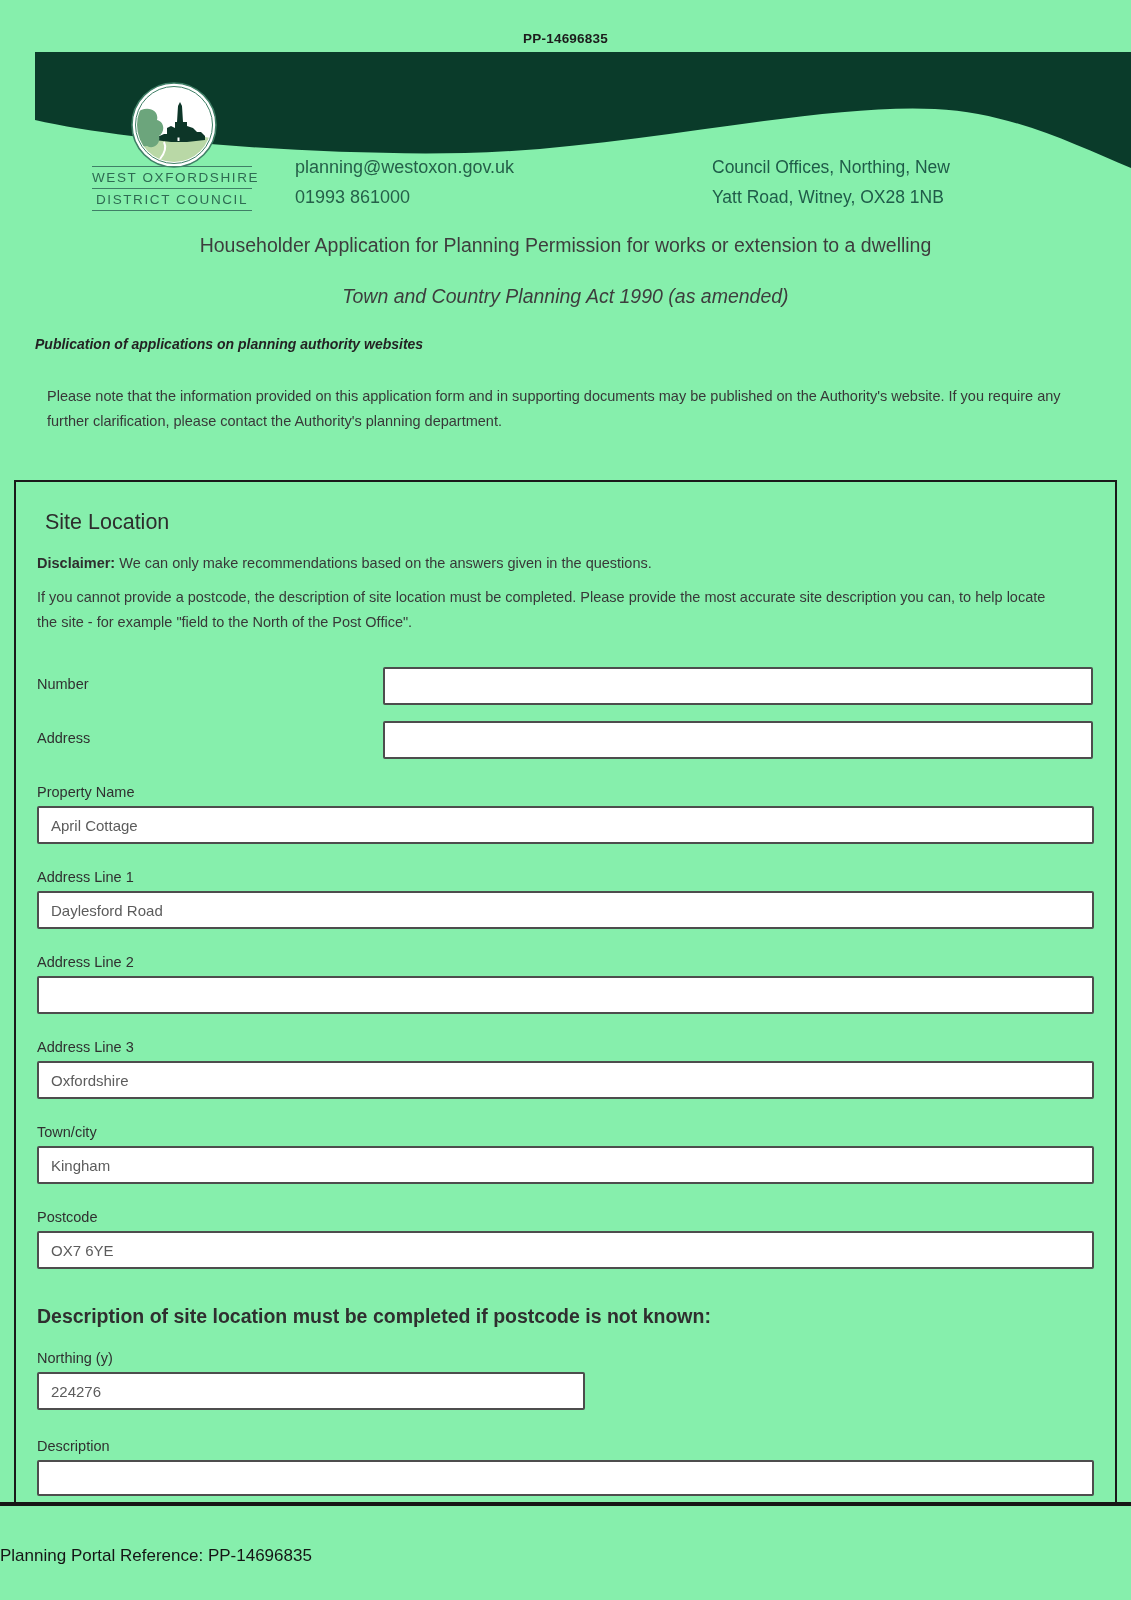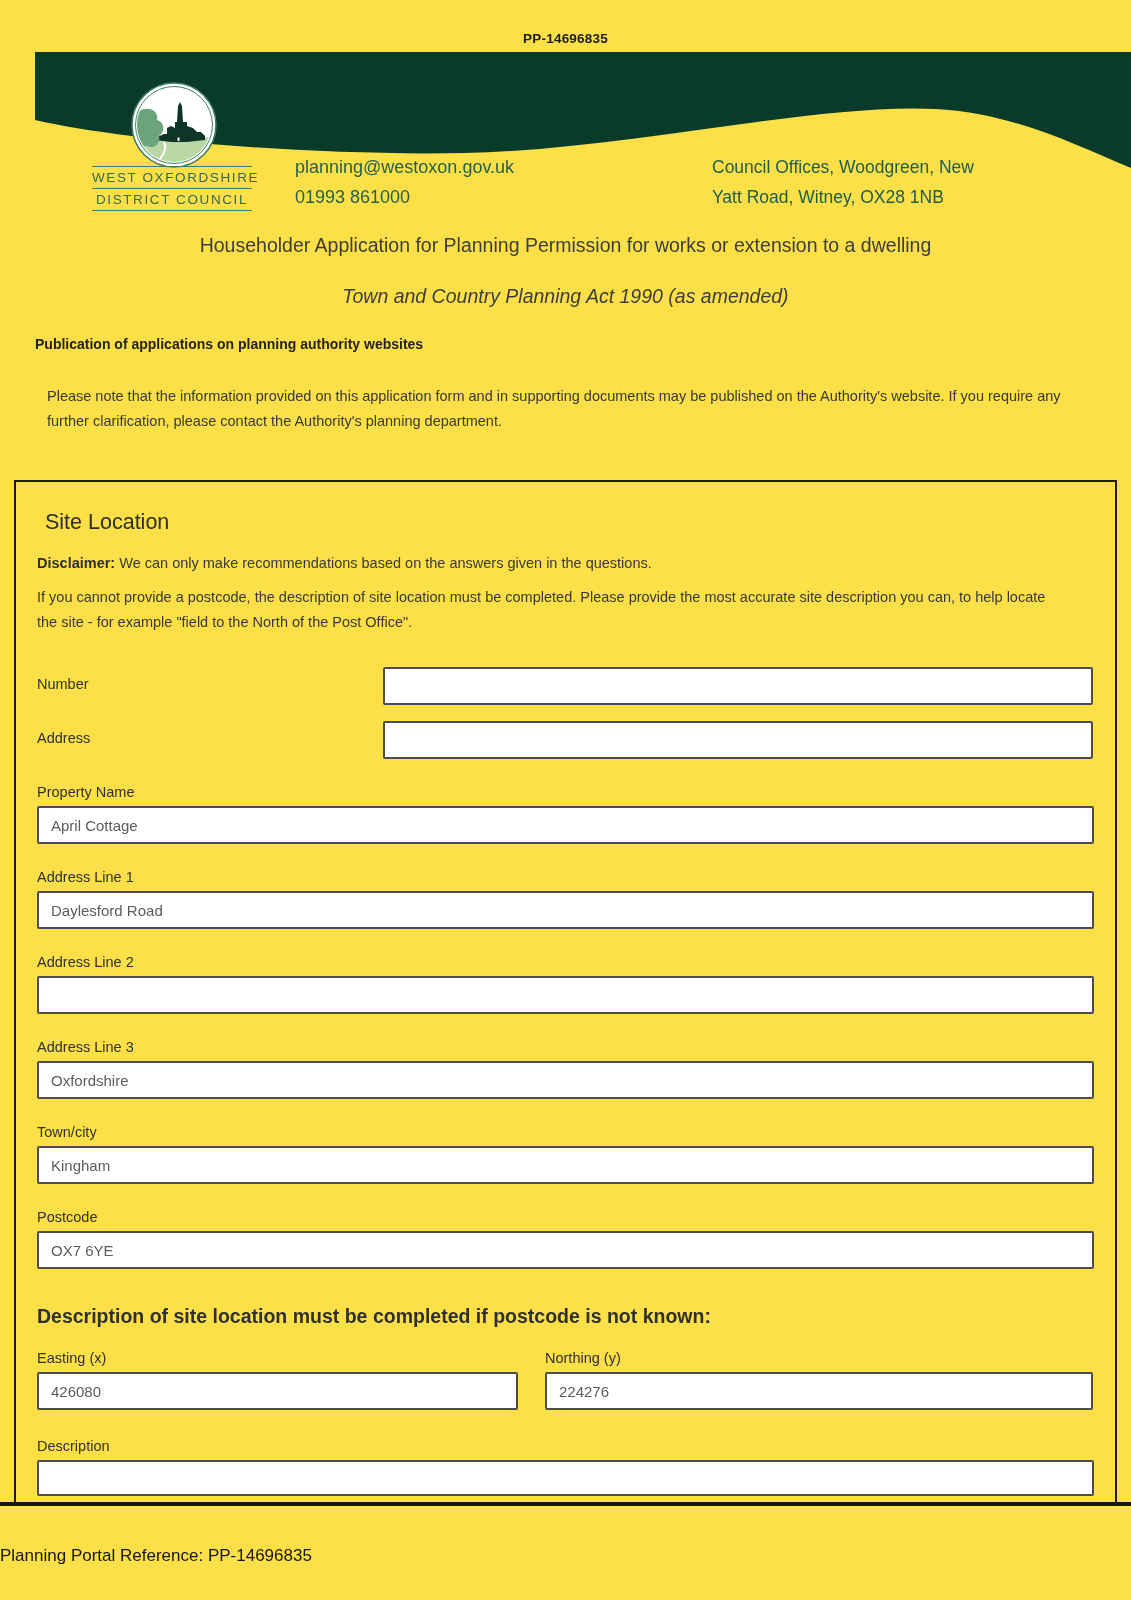"PP-14696835" .page { background: #fde047 -> #86efac }
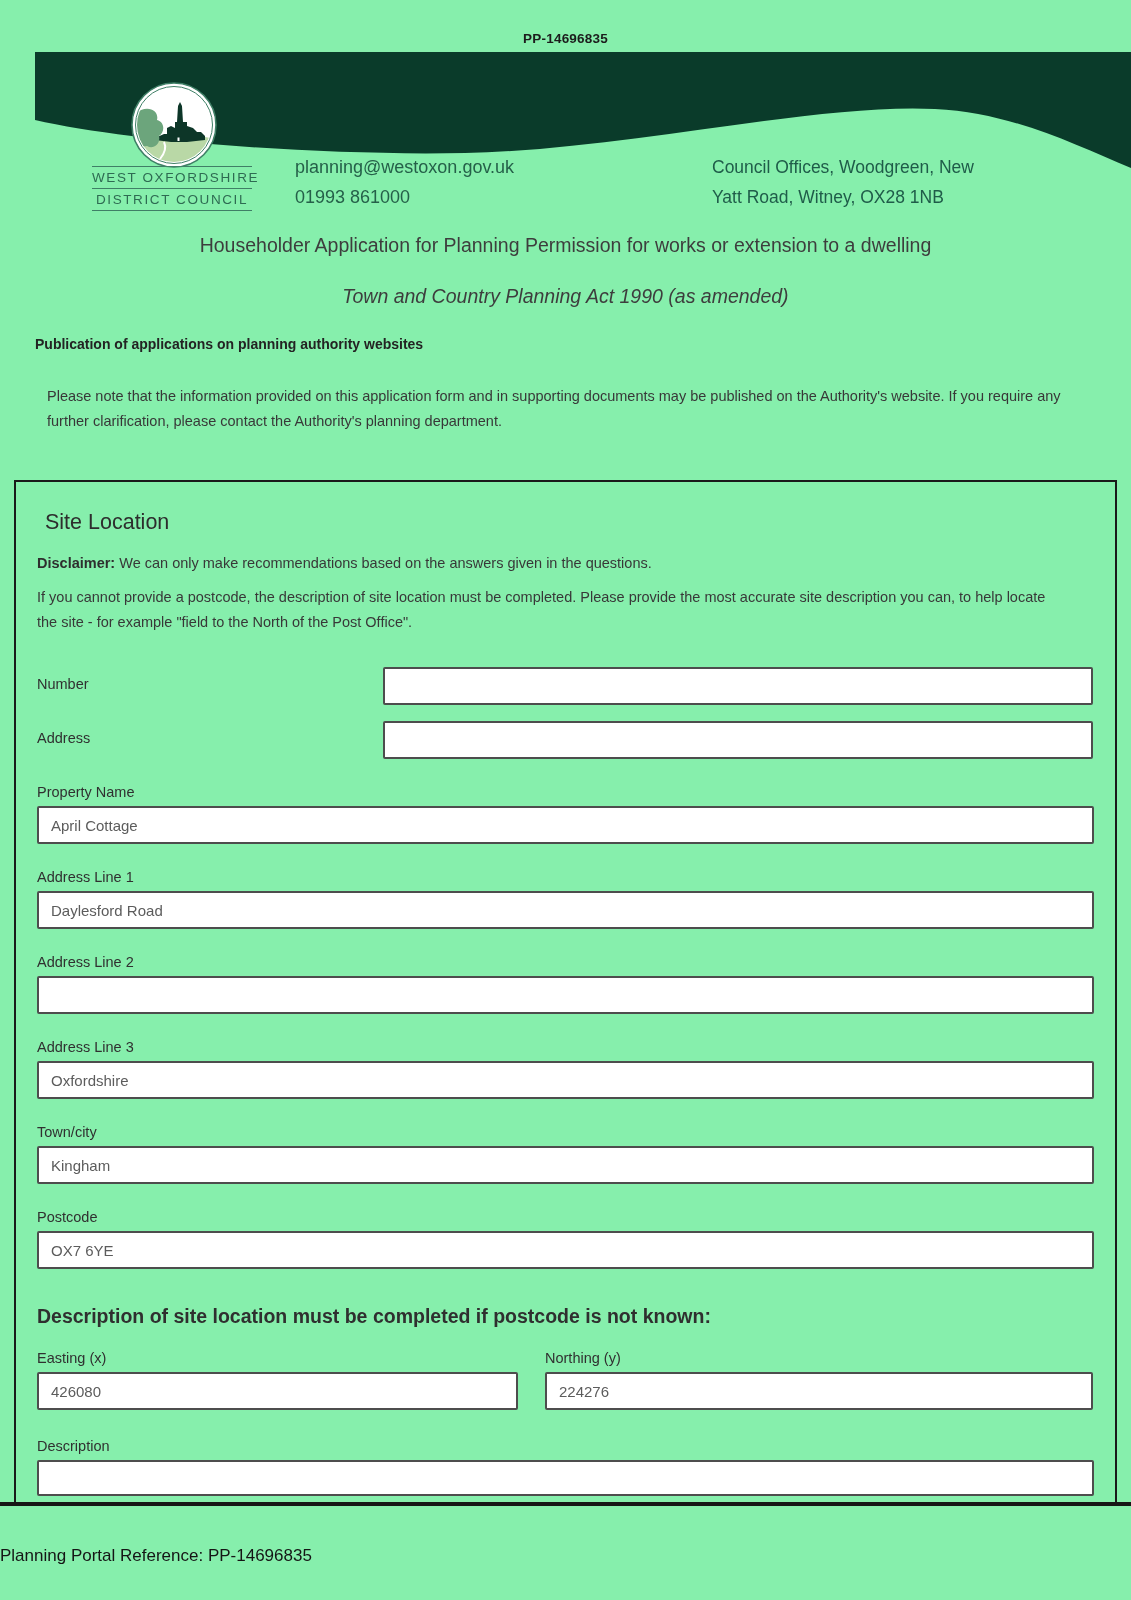"Council Offices, Woodgreen, New" div { text: Woodgreen -> Northing }
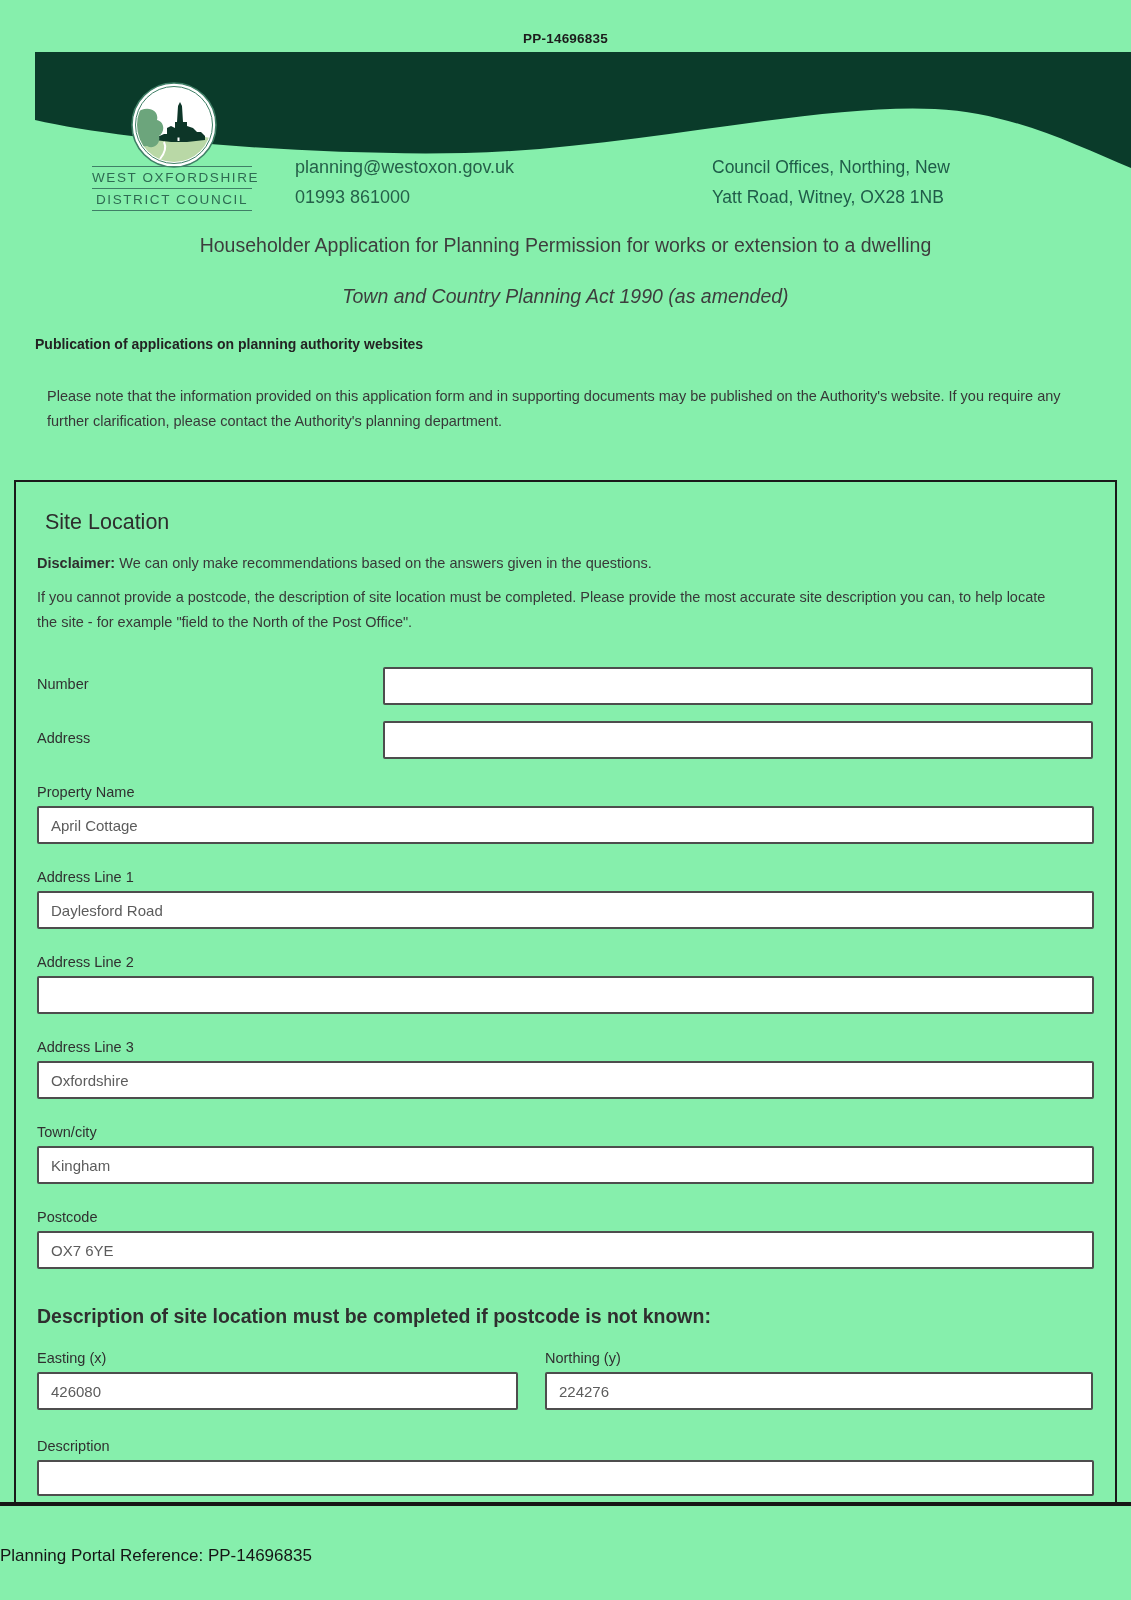"Publication of applications on planning" .pub-heading { font-style: none -> italic }
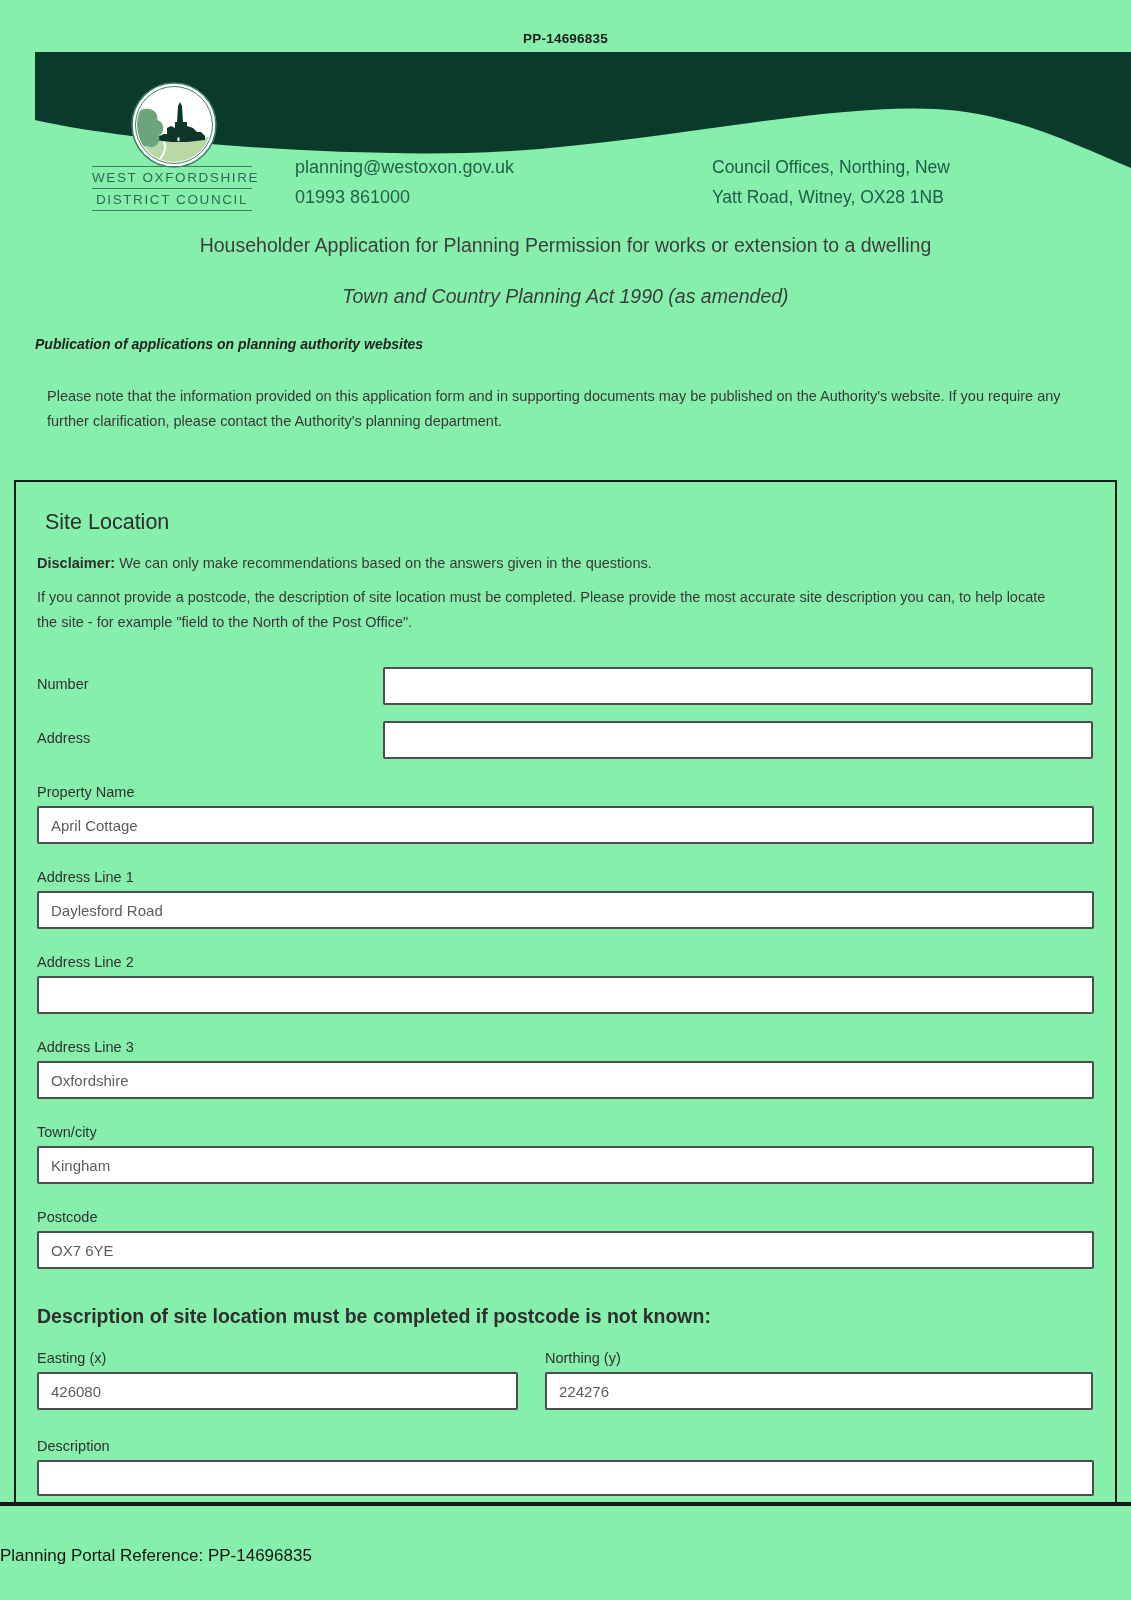"Easting (x)" div.col-east { html: <div> <label>Easting (x)</label> <input> </div> -> none }
